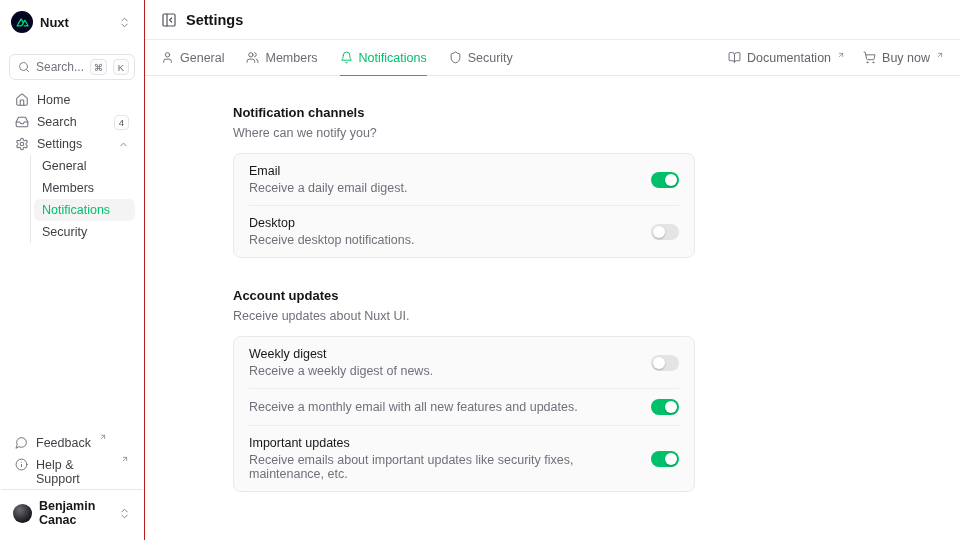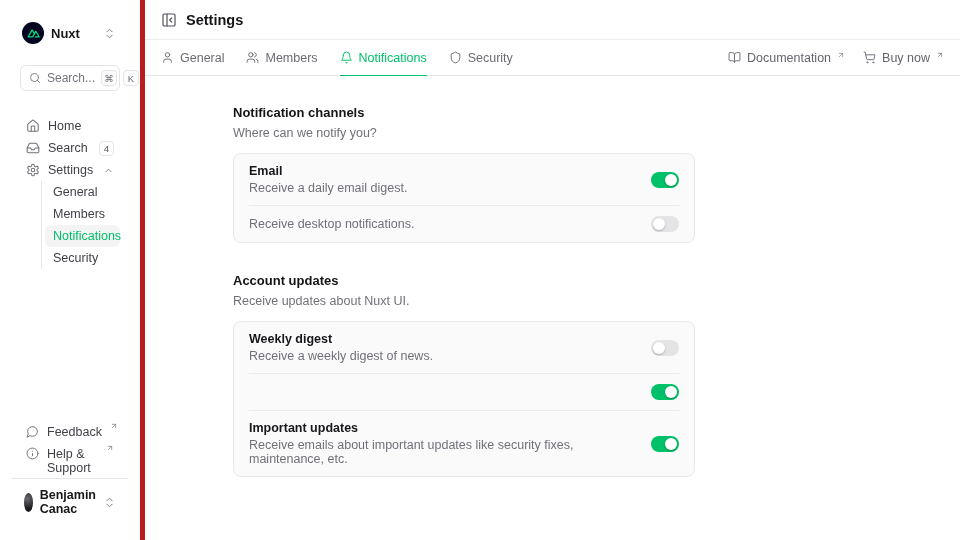"Nuxt" .sidebar { border-right: 5px solid #b91c1c -> 1px solid #b91c1c; padding: 20px -> 9px }
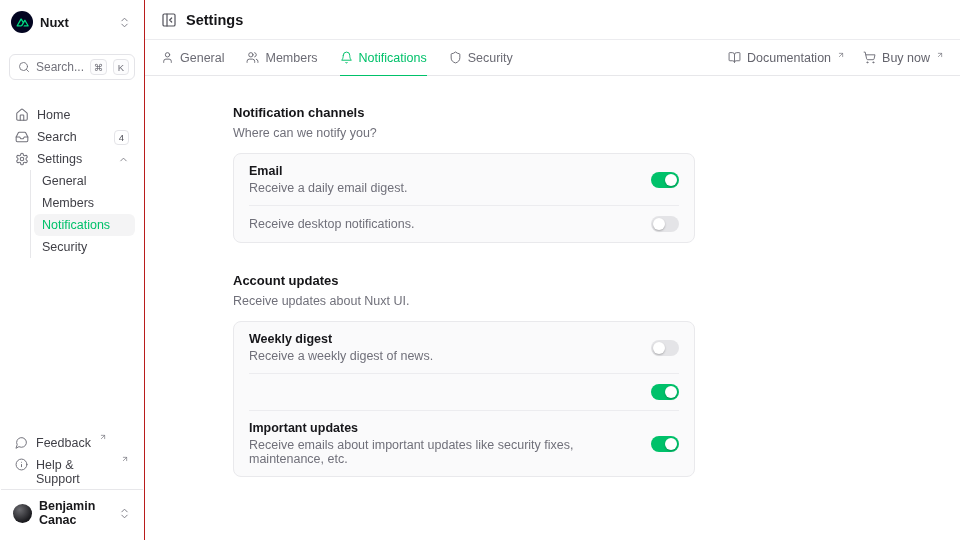"Home" nav { margin-top: 24px -> 9px }
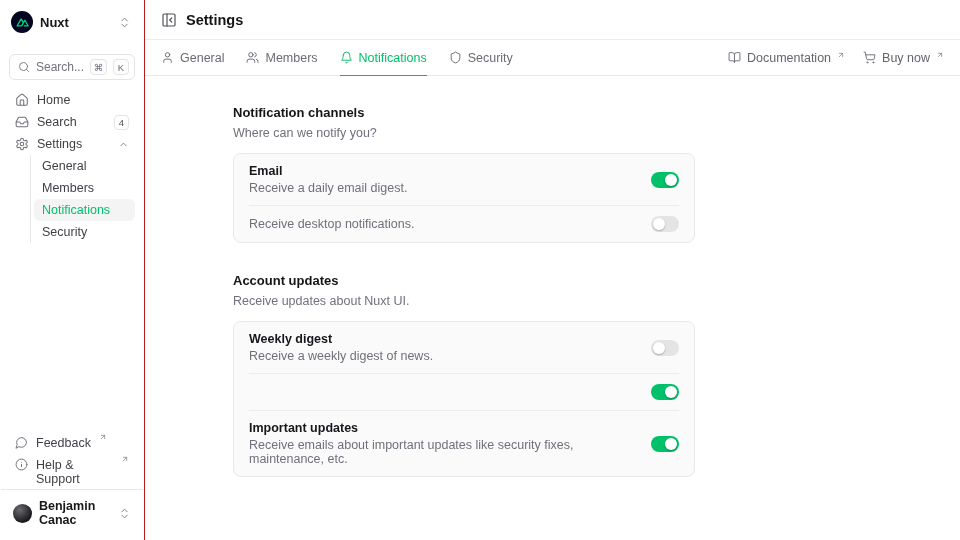"Email" .row-title { font-weight: 700 -> 400 }
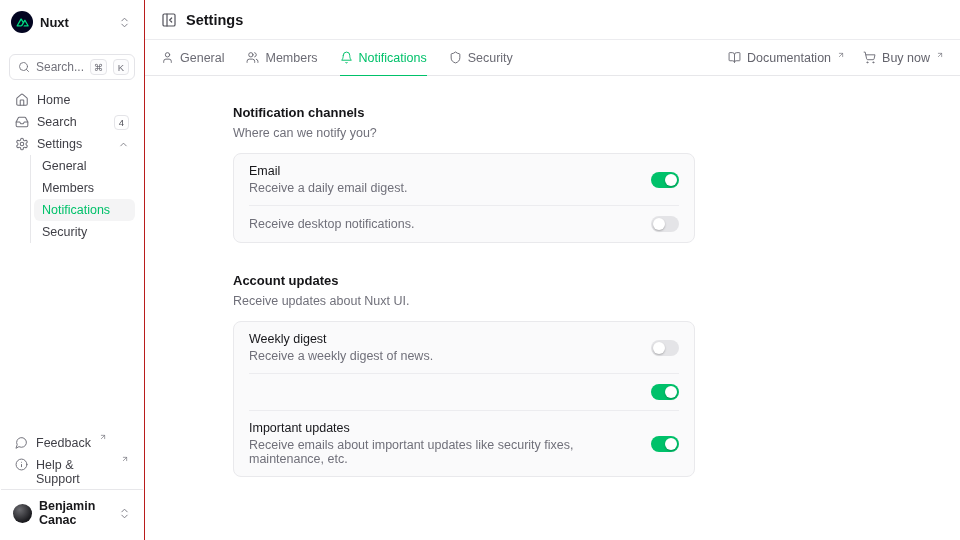"Desktop" div.row-title { html: none -> <div>Desktop</div> }
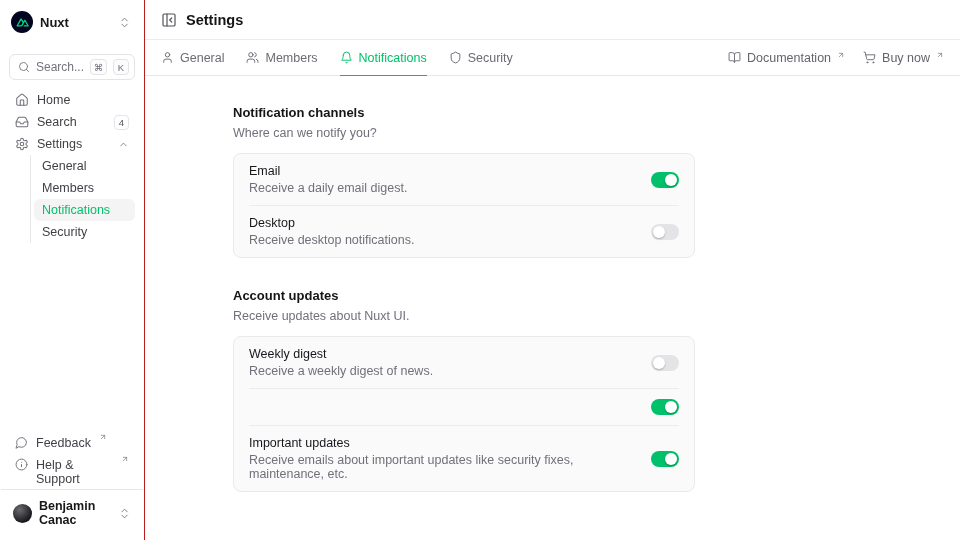"Receive a monthly email with" div.row-desc { html: none -> <div>Receive a monthly email with all new features and updates.</div> }
